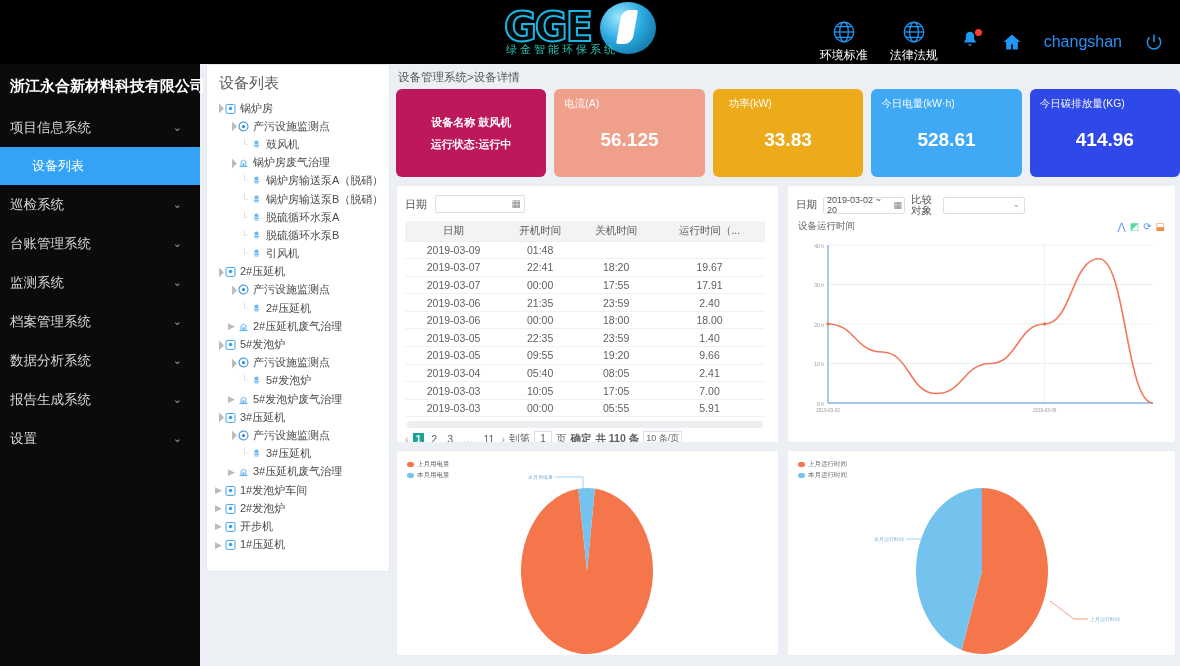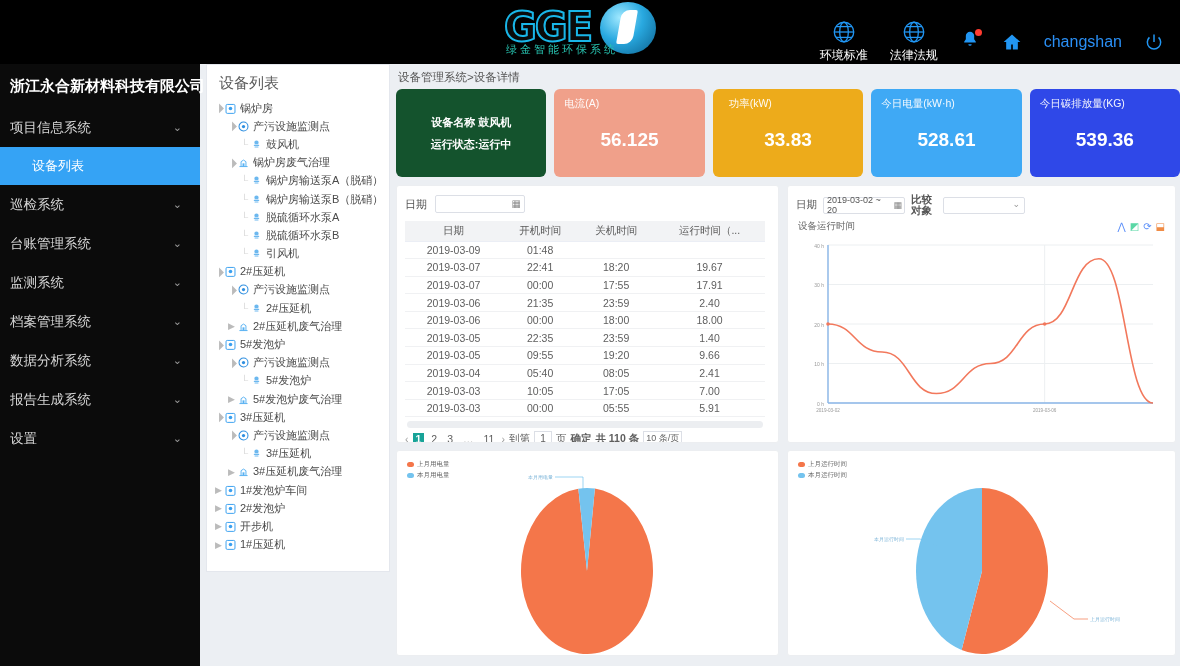"设备名称 鼓风机" div.kpi { background: #14532d -> #be185d }
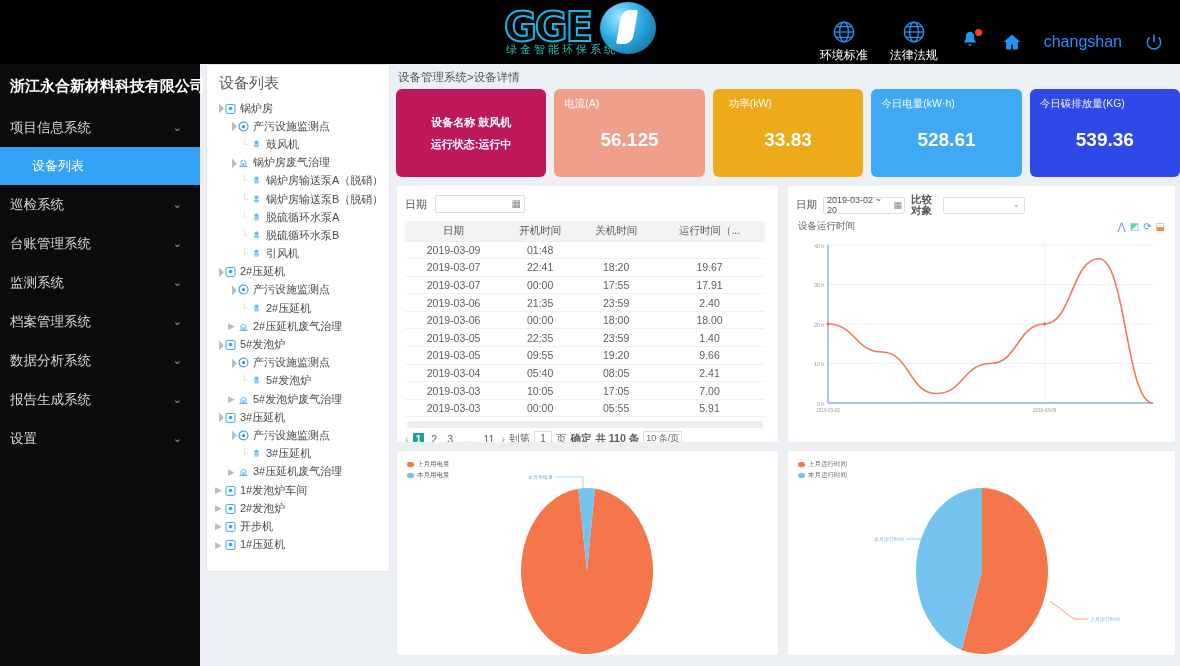"539.36" div.k-val { text: 539.36 -> 414.96 }
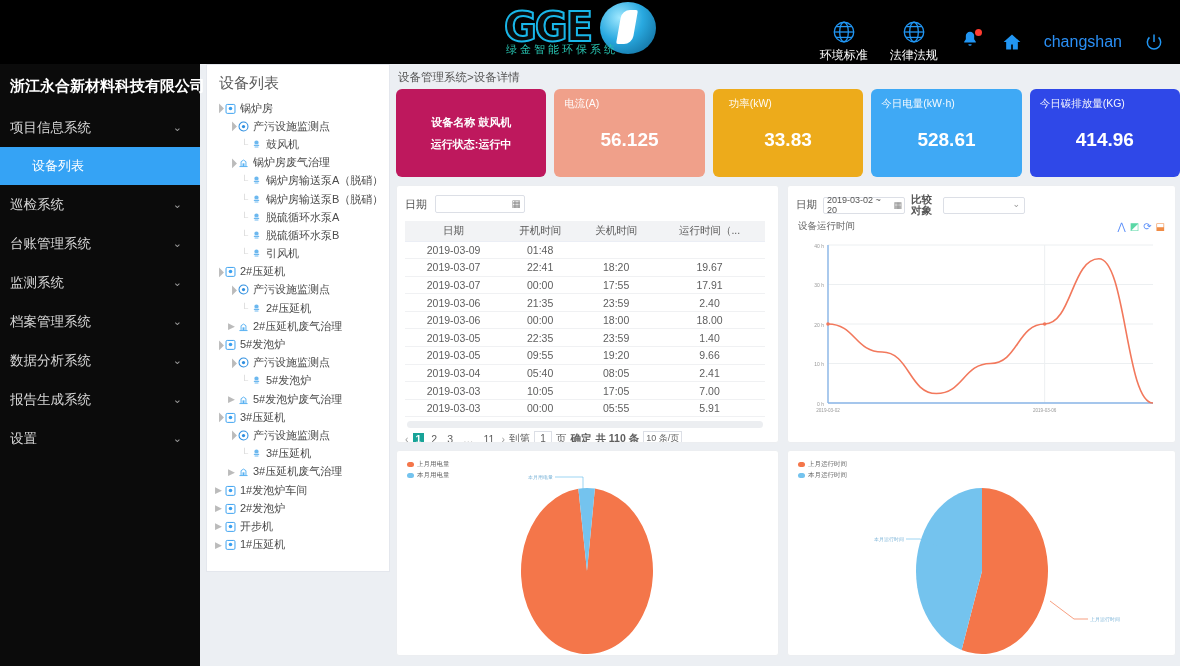"比较对象" .two-line { font-weight: bold -> none }
